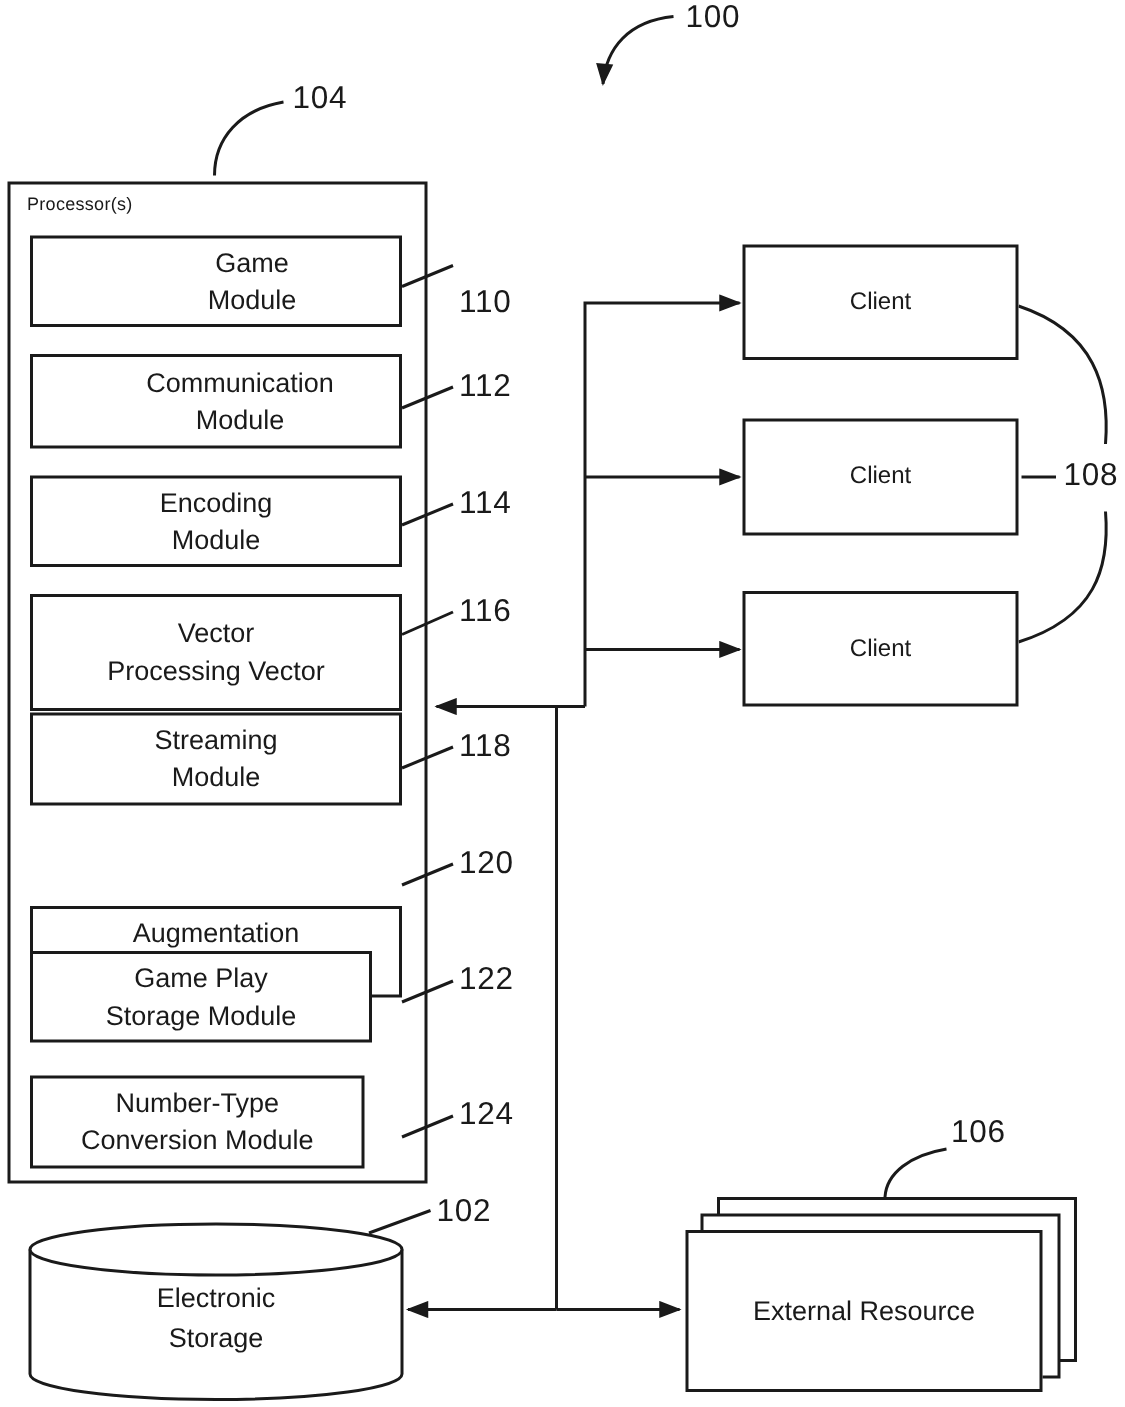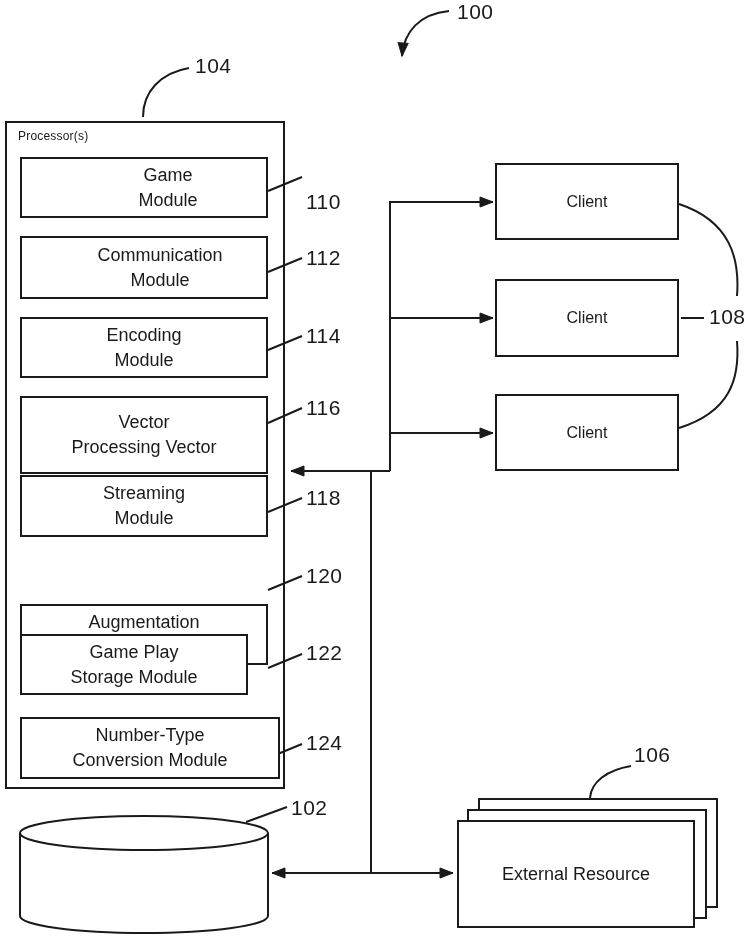"Number-Type" div.box { width: 260px -> 223px }
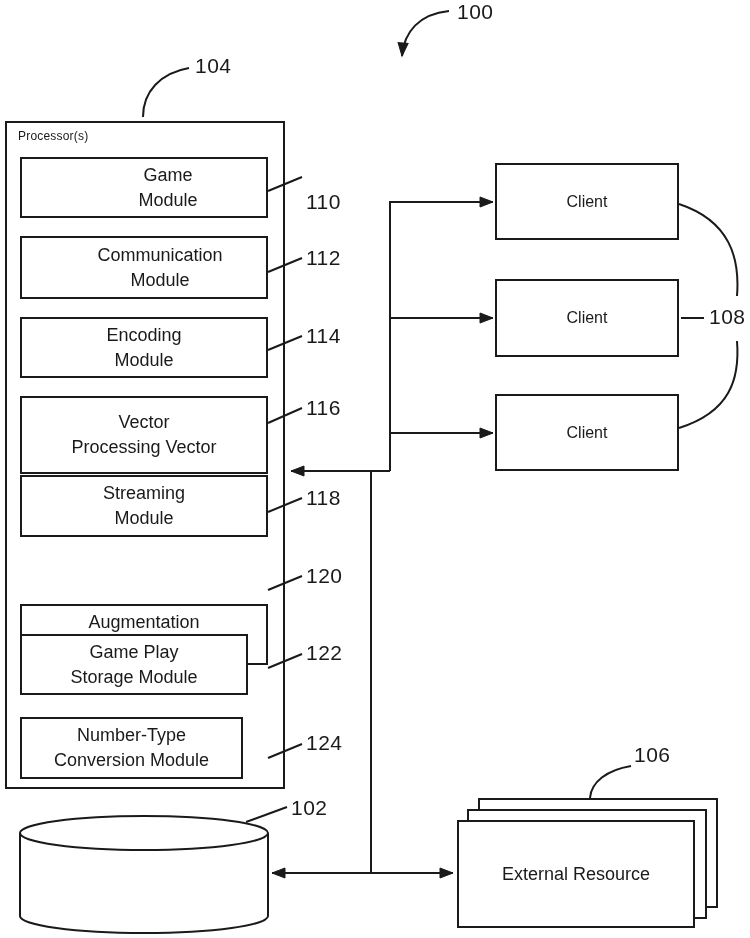"Electronic" div.cyl-label { html: none -> <div> <div>Electronic</div> <div>Storage</div> </div> }
